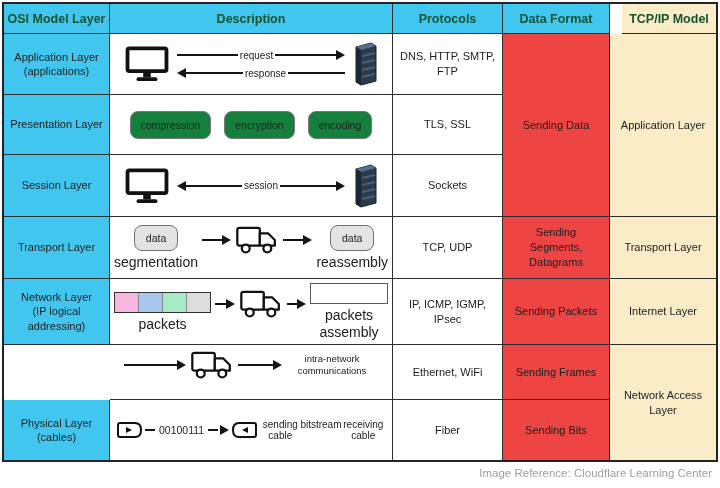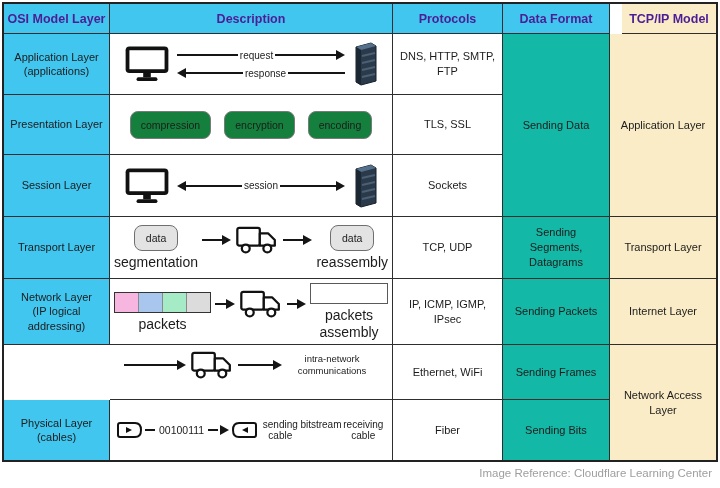"OSI Model Layer" .hcell { color: #4c1d95 -> #14532d }
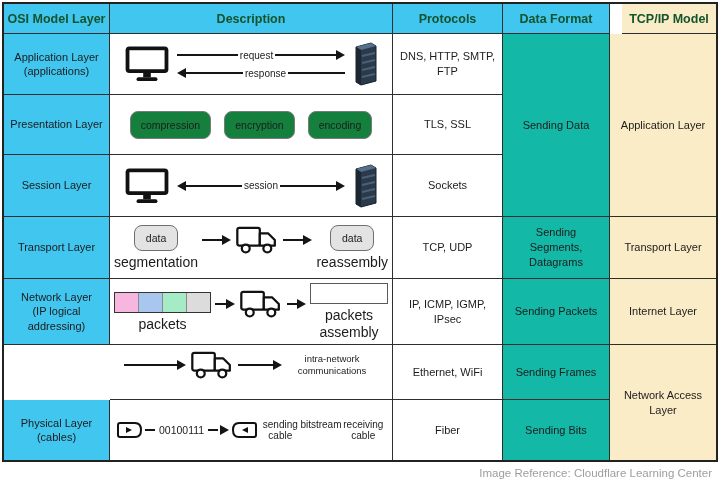"Sending Data" .dfmt { background: #14b8a6 -> #ef4444 }
